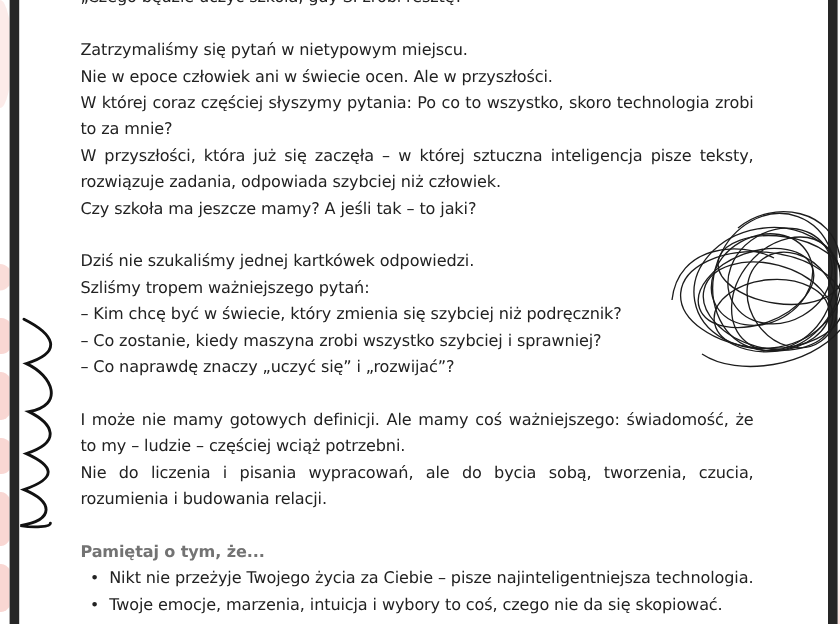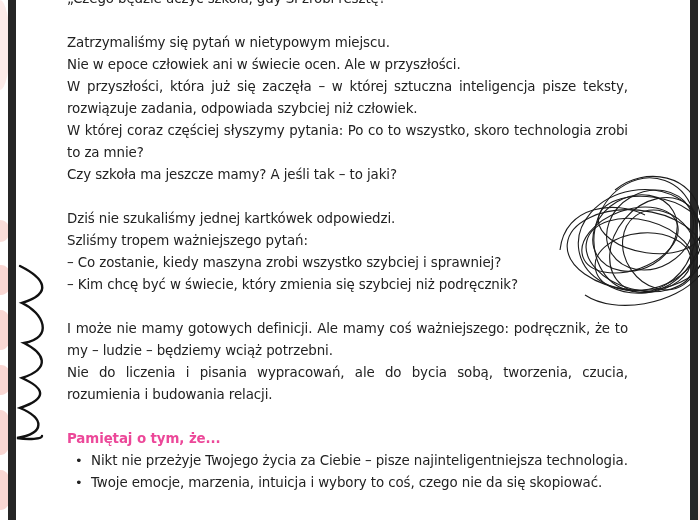"W przyszłości, która już się" p.justify { order: before "W której coraz częściej słyszymy" -> after "W której coraz częściej słyszymy" }
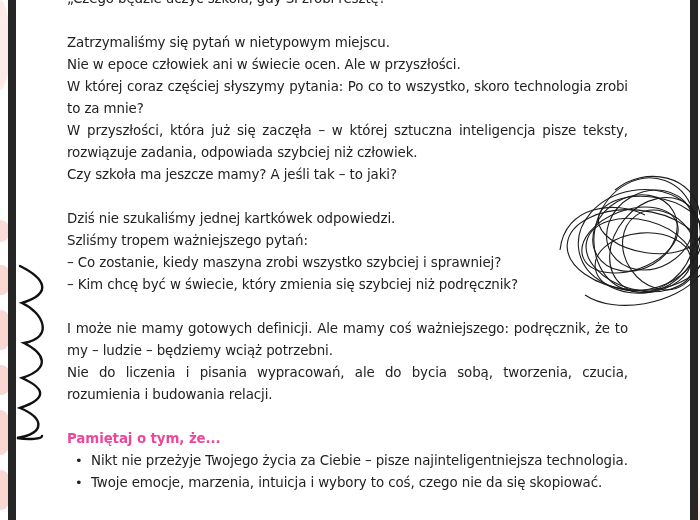"– Co zostanie, kiedy maszyna" p { order: before "– Kim chcę być w" -> after "– Kim chcę być w" }
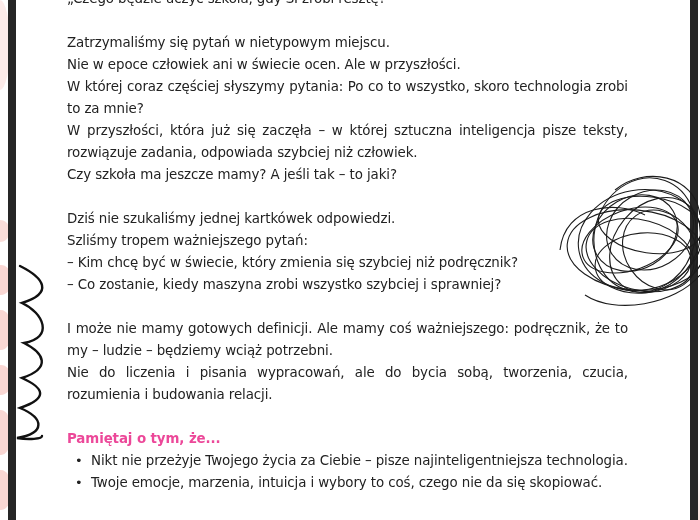"– Co naprawdę znaczy „uczyć" p { html: none -> <p>– Co naprawdę znaczy „uczyć się” i „rozwijać”?</p> }
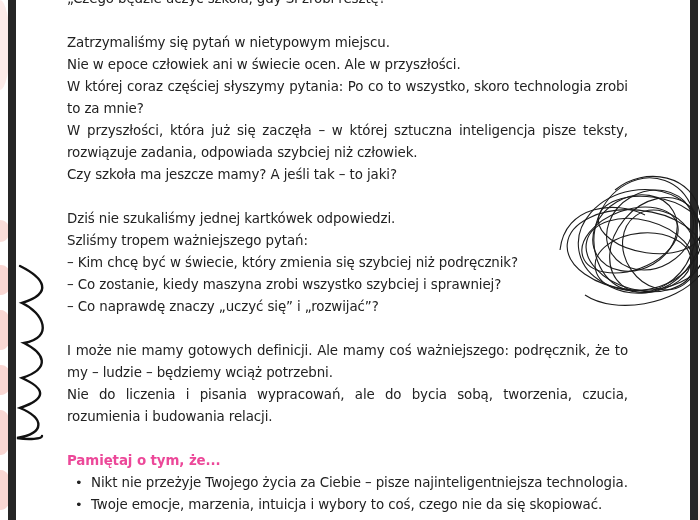"I może nie mamy gotowych" p.justify { text: podręcznik, że to my – ludzie – będziemy -> świadomość, że to my – ludzie – częściej }
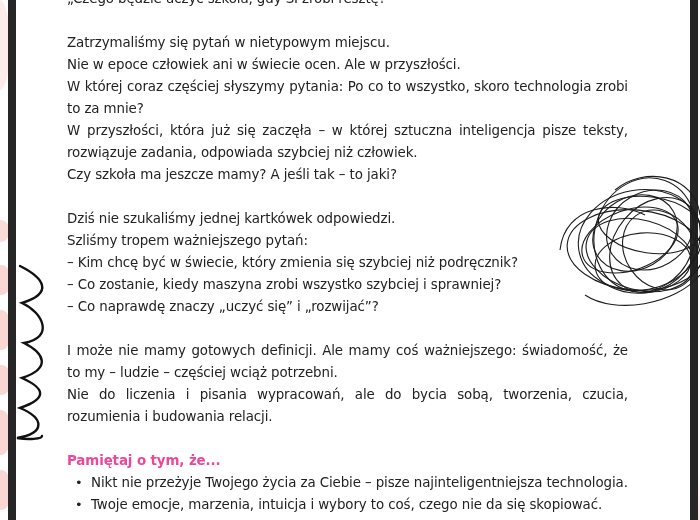"Pamiętaj o tym, że..." .bold-heading { color: #ec4899 -> #737373 }
